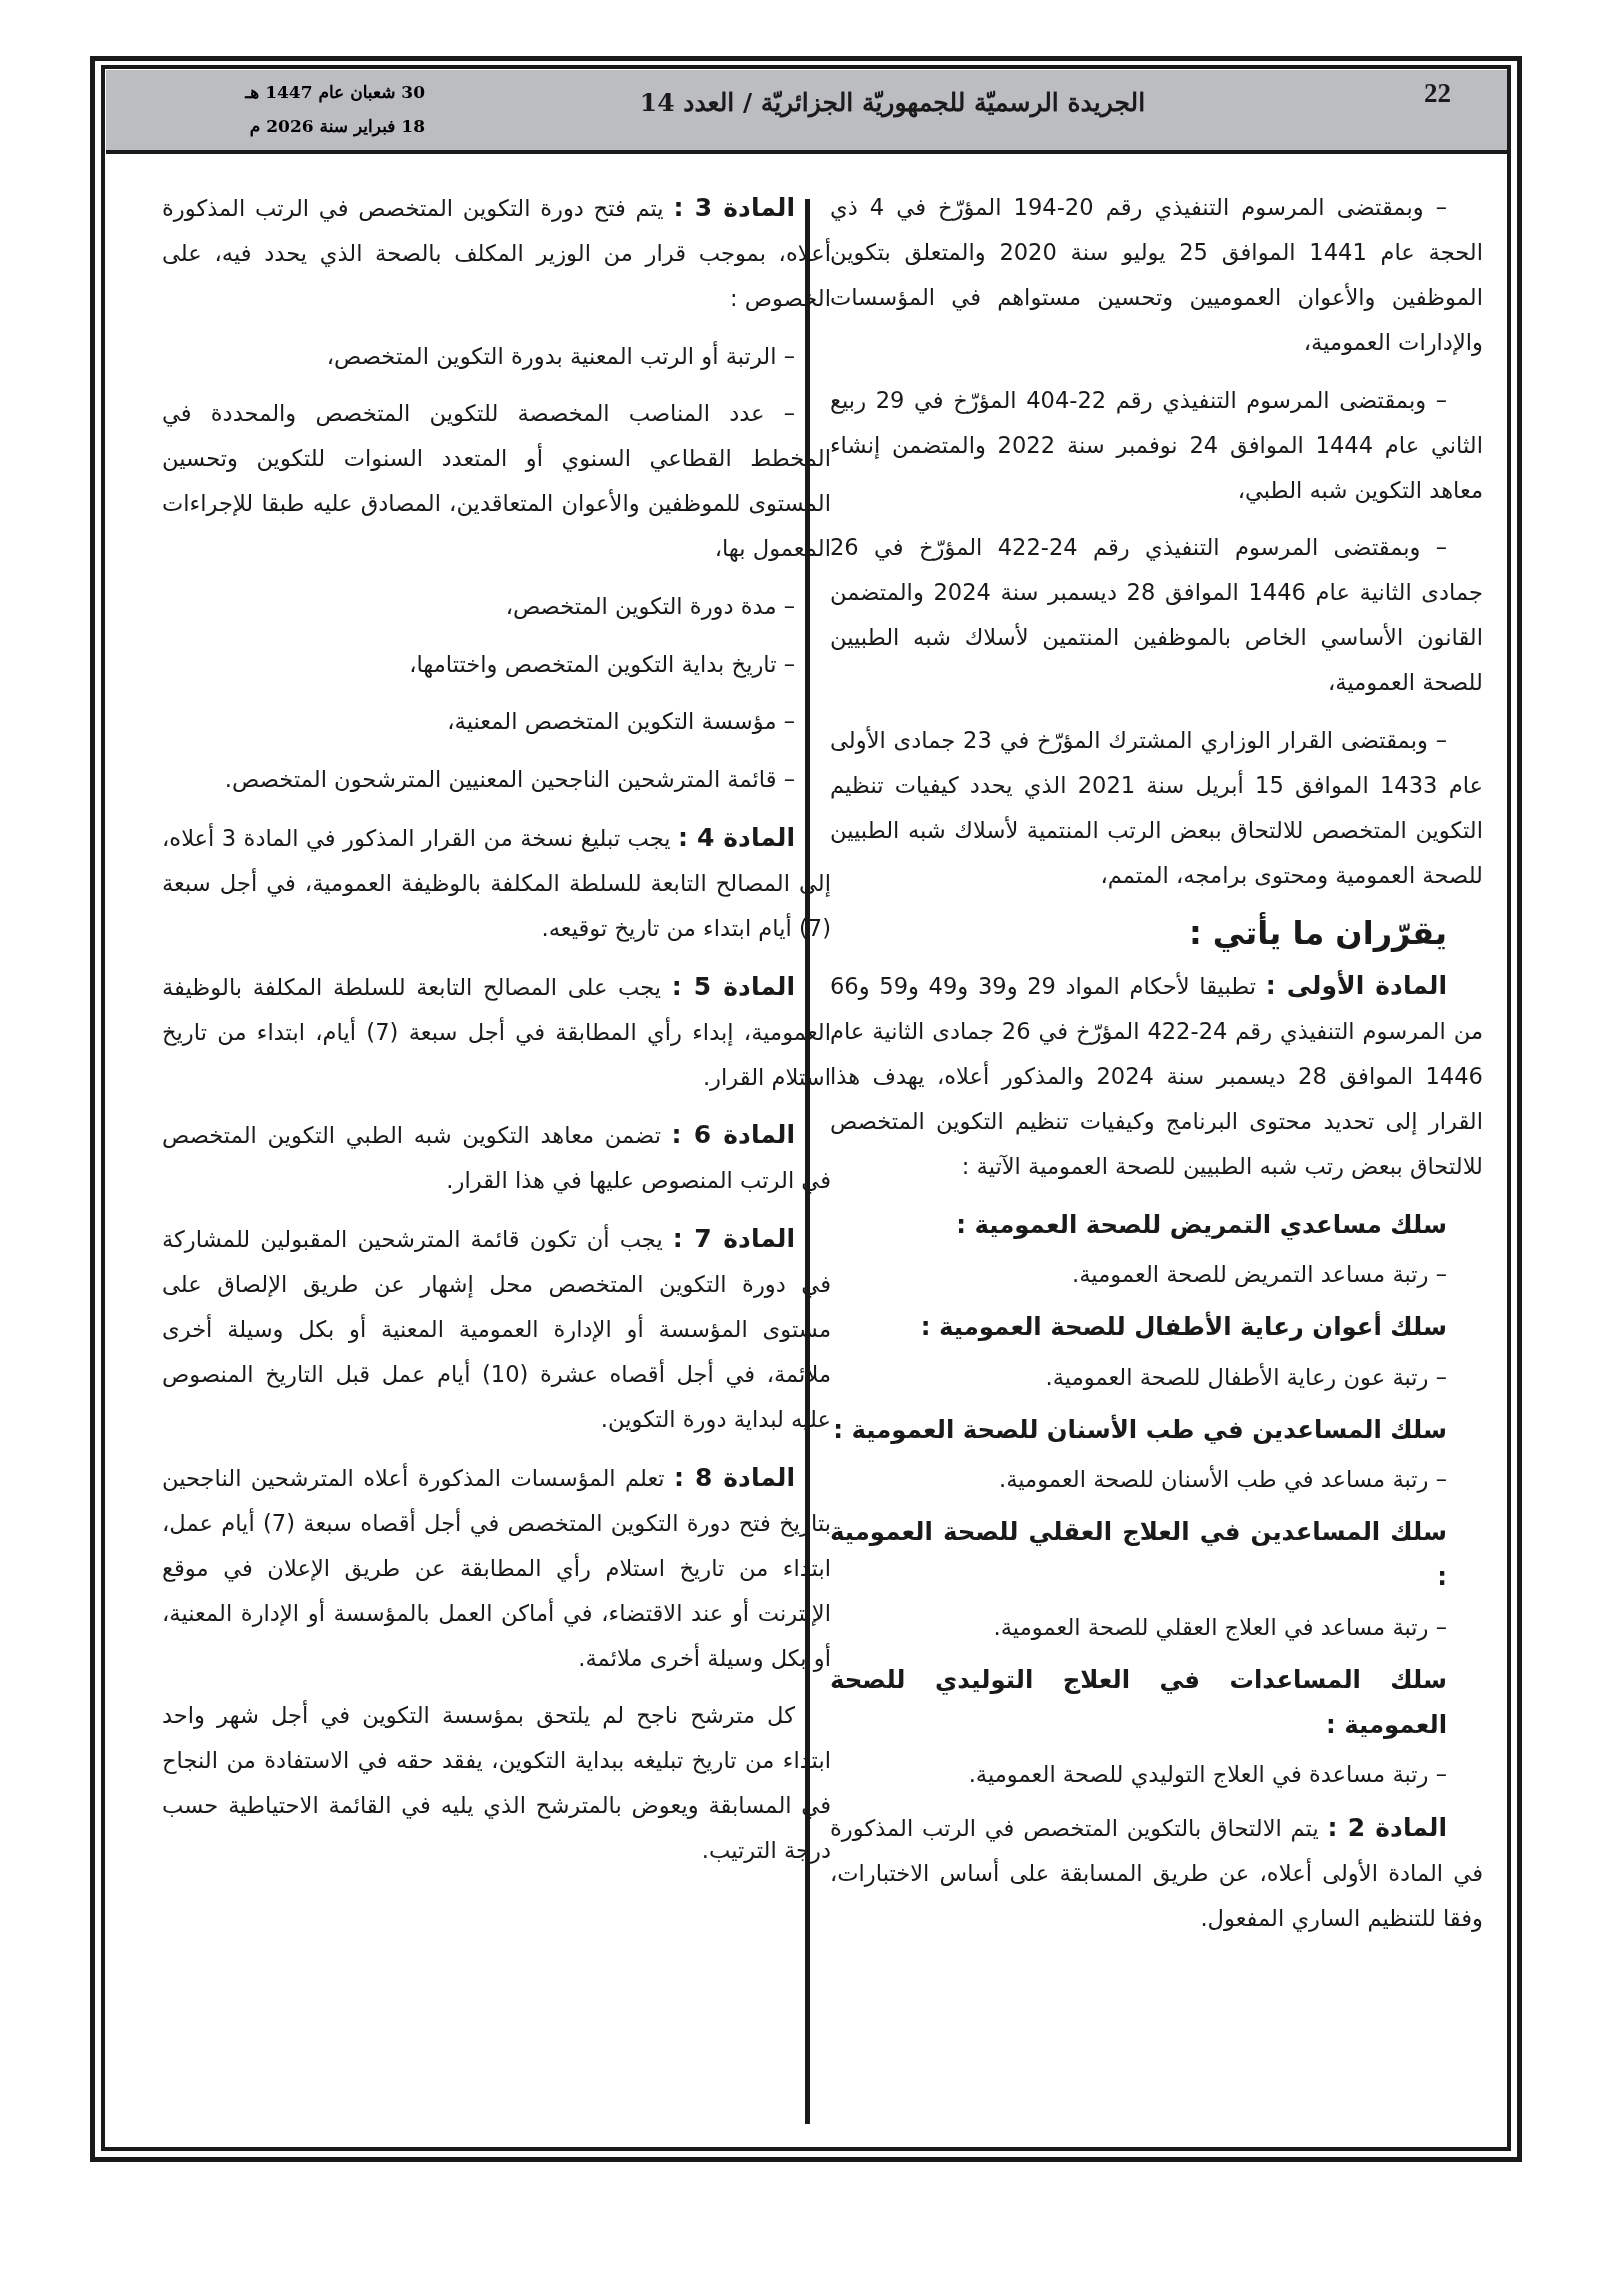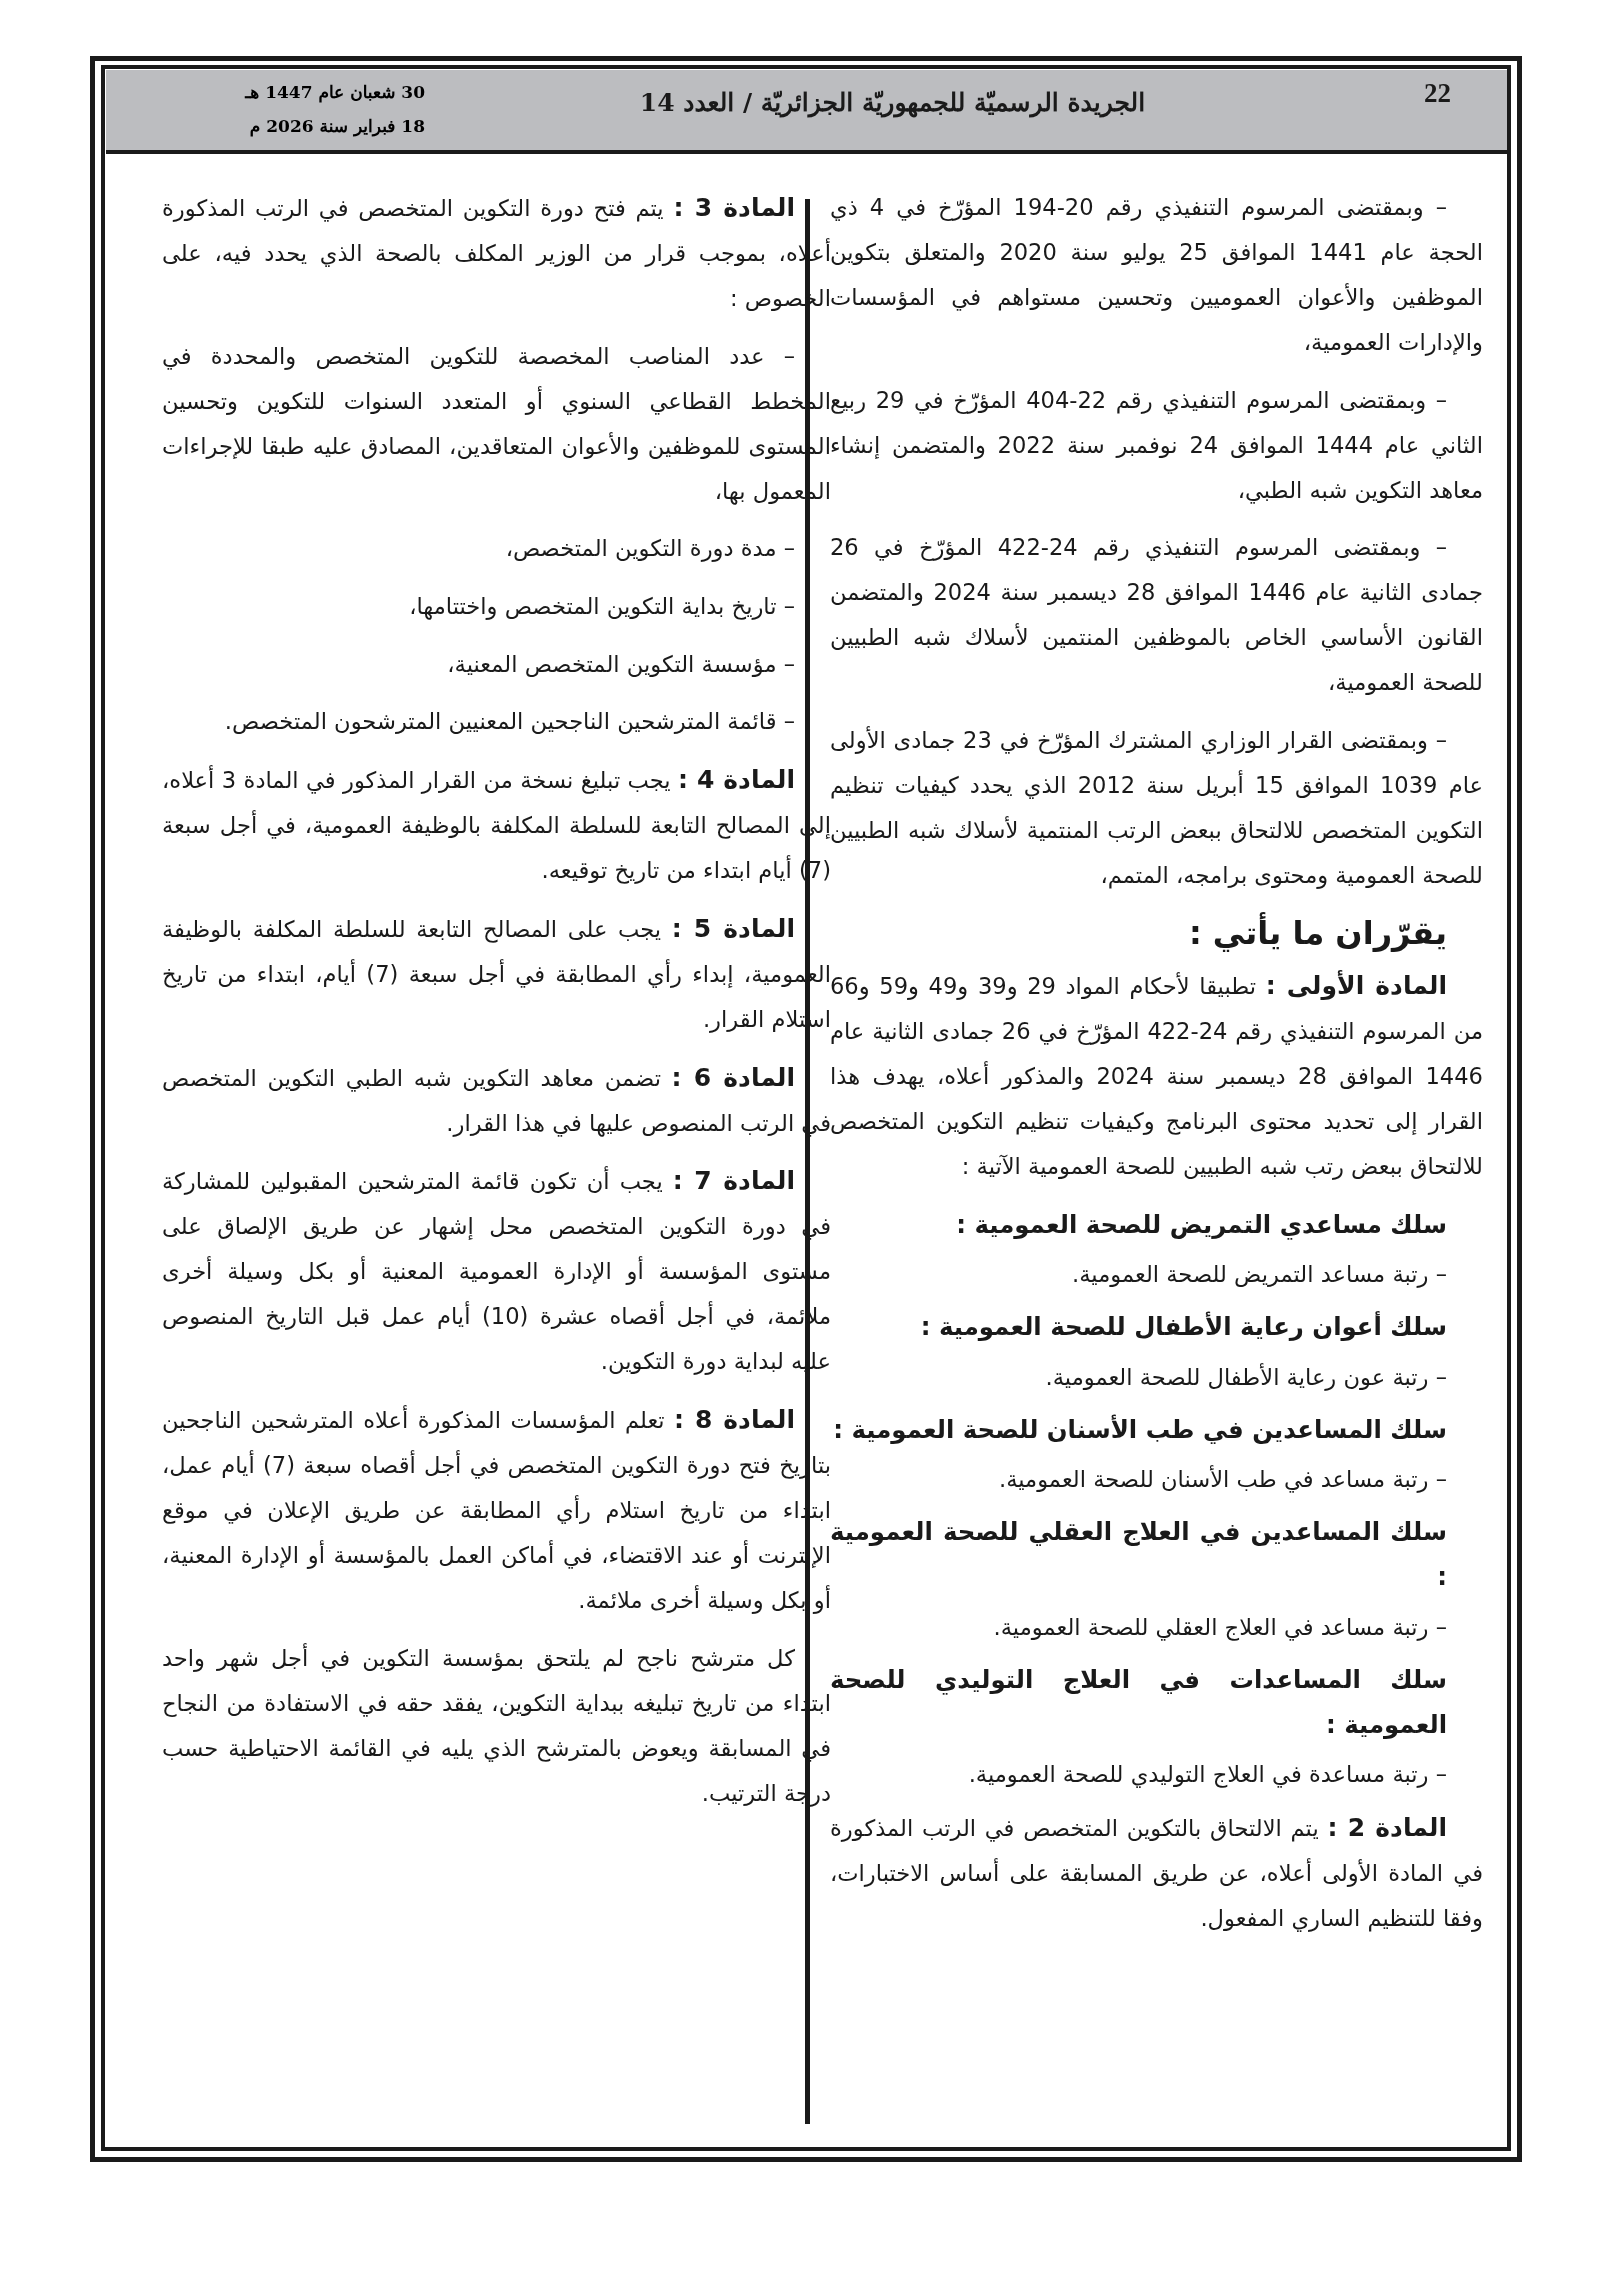"– الرتبة أو الرتب المعنية" p.bullet { html: none -> <p>– الرتبة أو الرتب المعنية بدورة التكوين المتخصص،</p> }
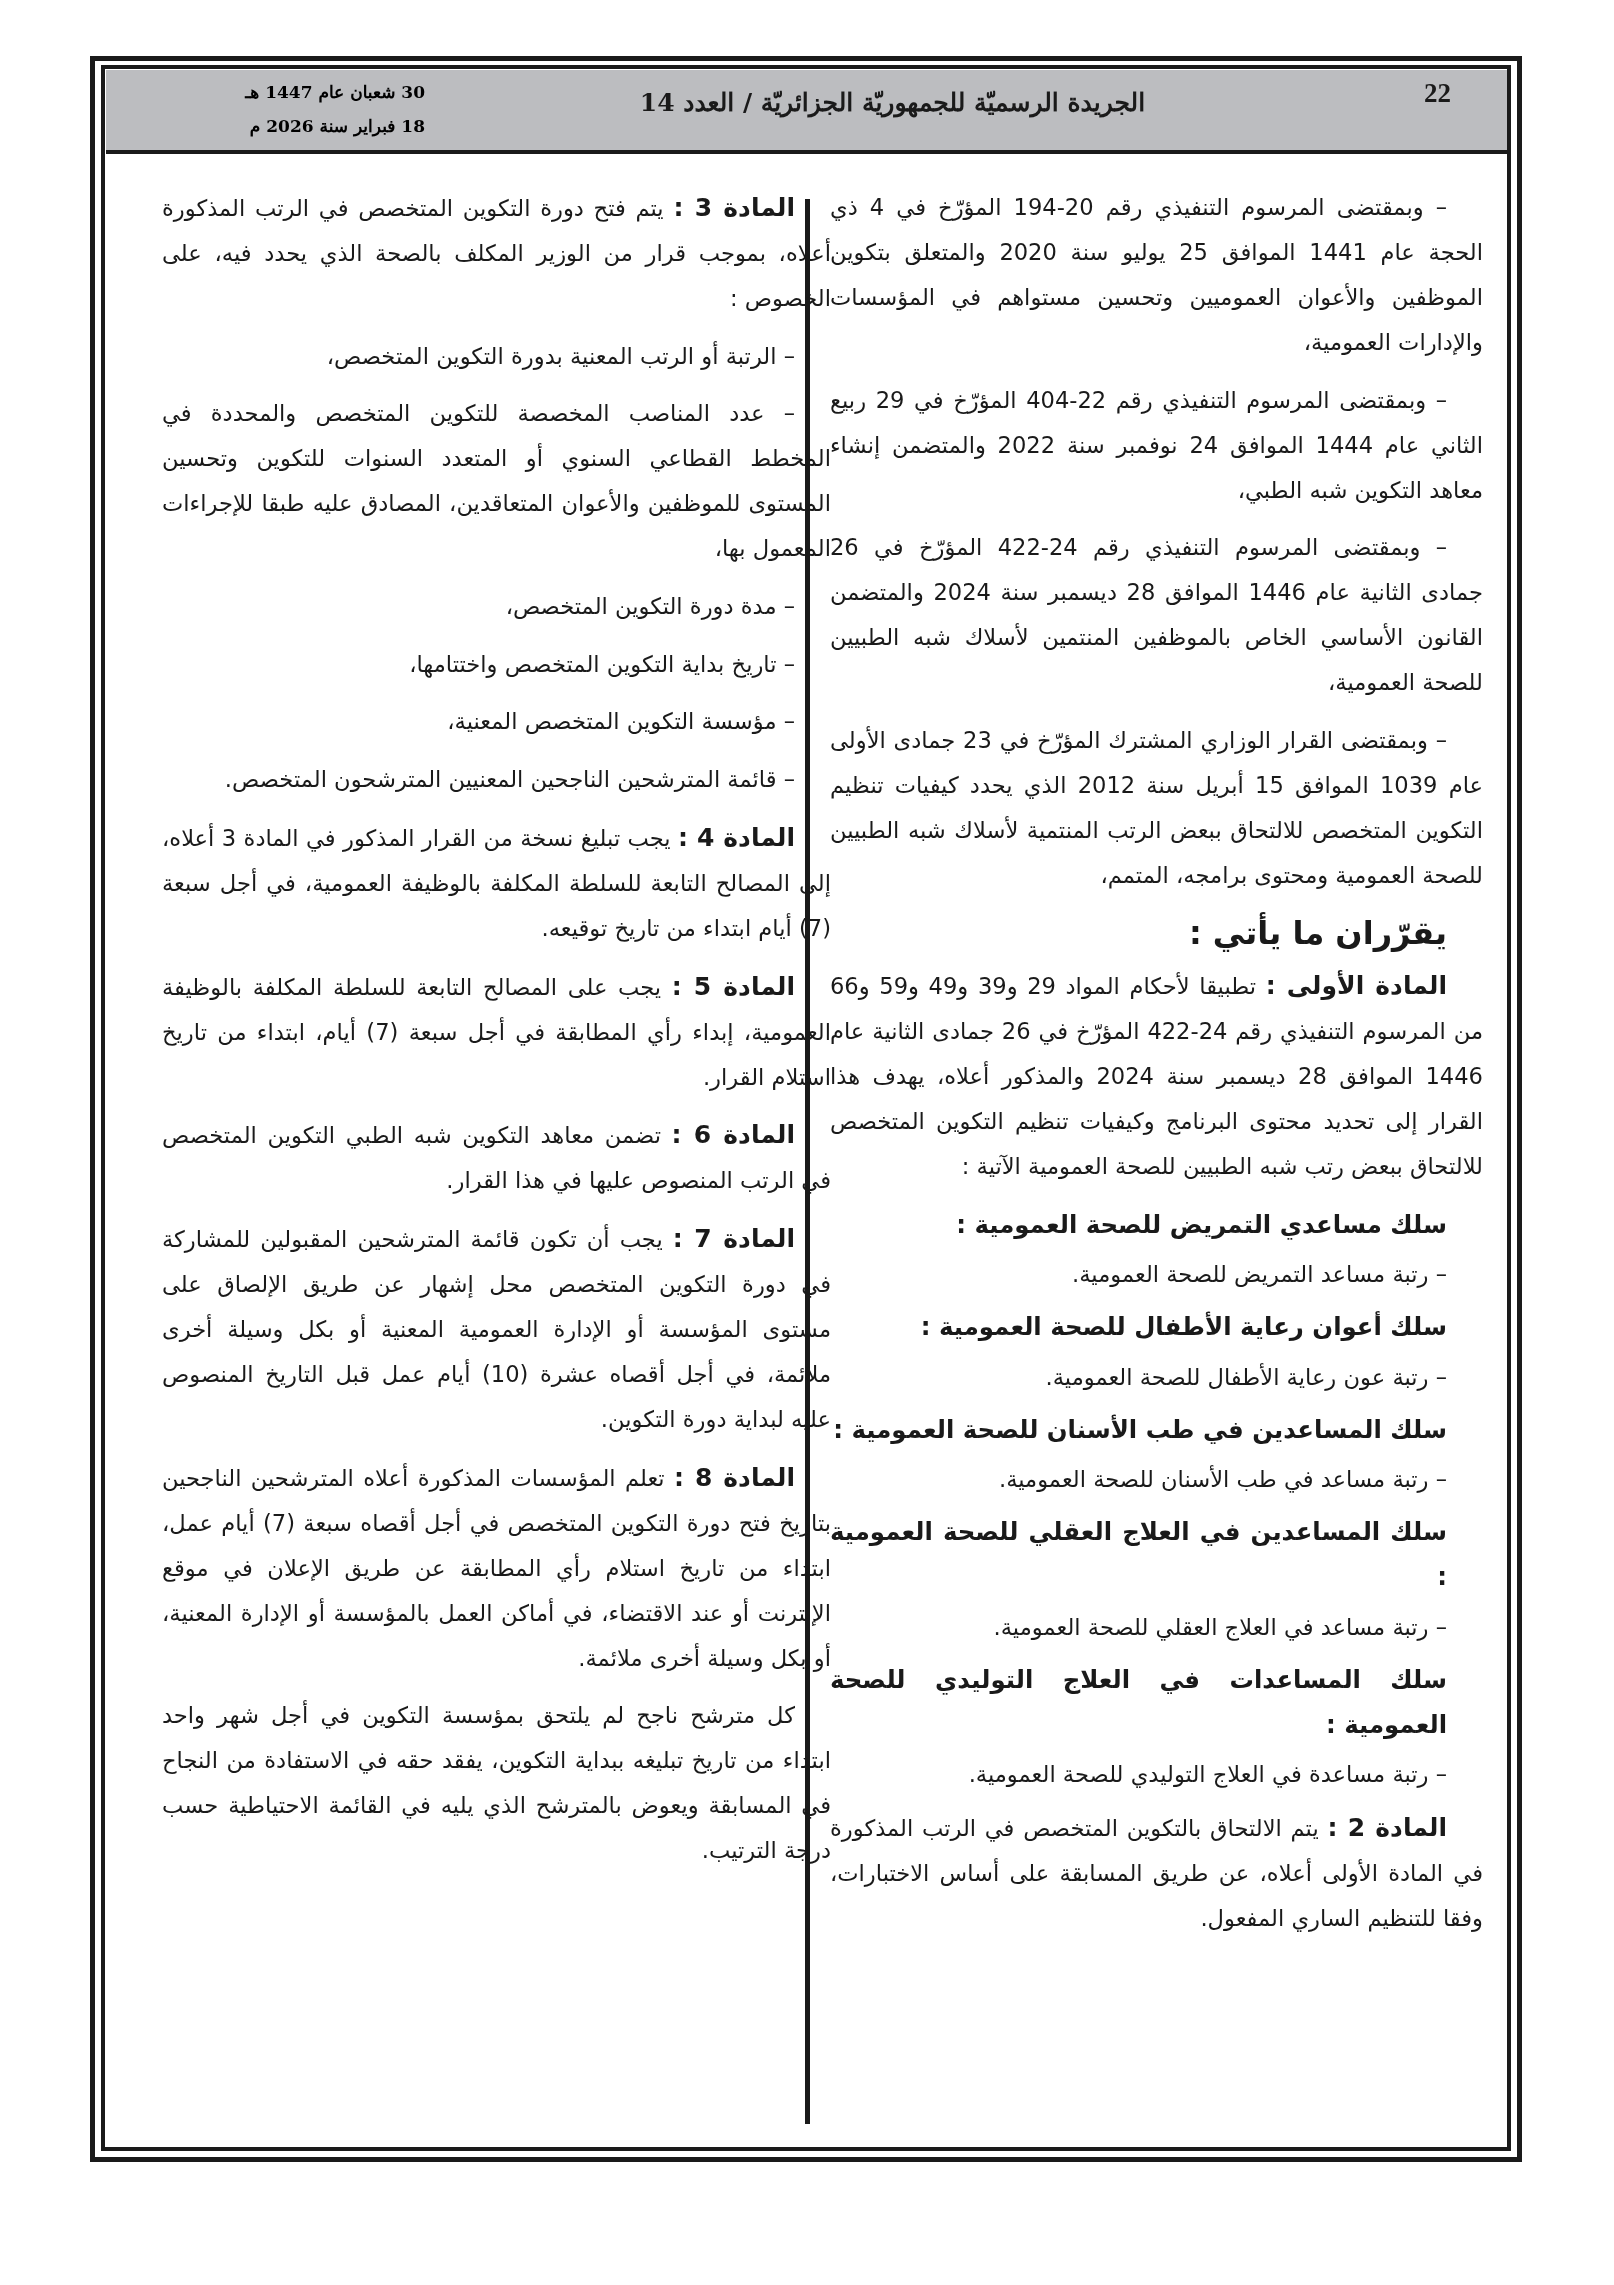"– وبمقتضى القرار الوزاري المشترك" p.para { text: 1039 الموافق 15 أبريل سنة 2012 -> 1433 الموافق 15 أبريل سنة 2021 }
